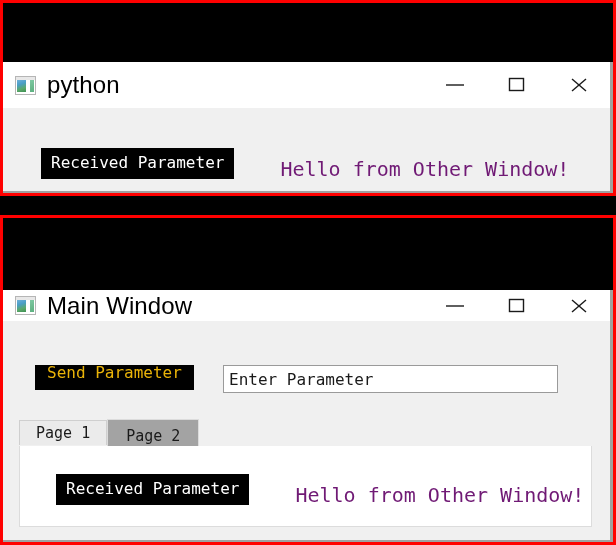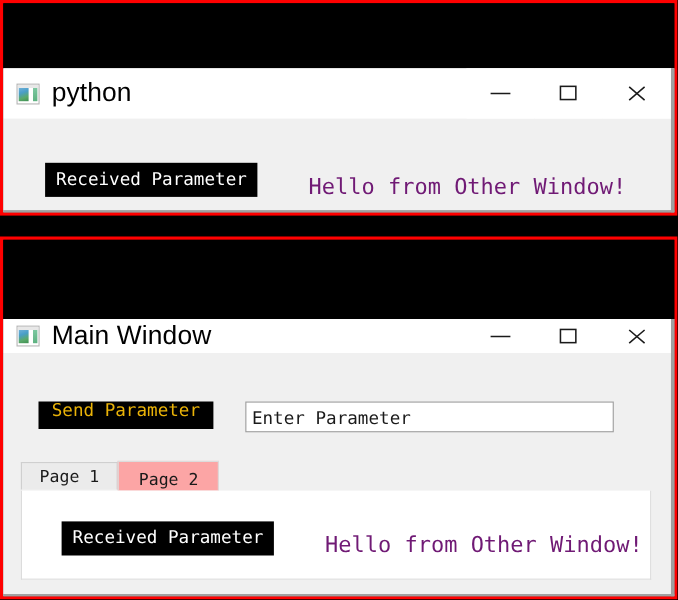"Page 2" .tab.active { background: #fca5a5 -> #a3a3a3 }
